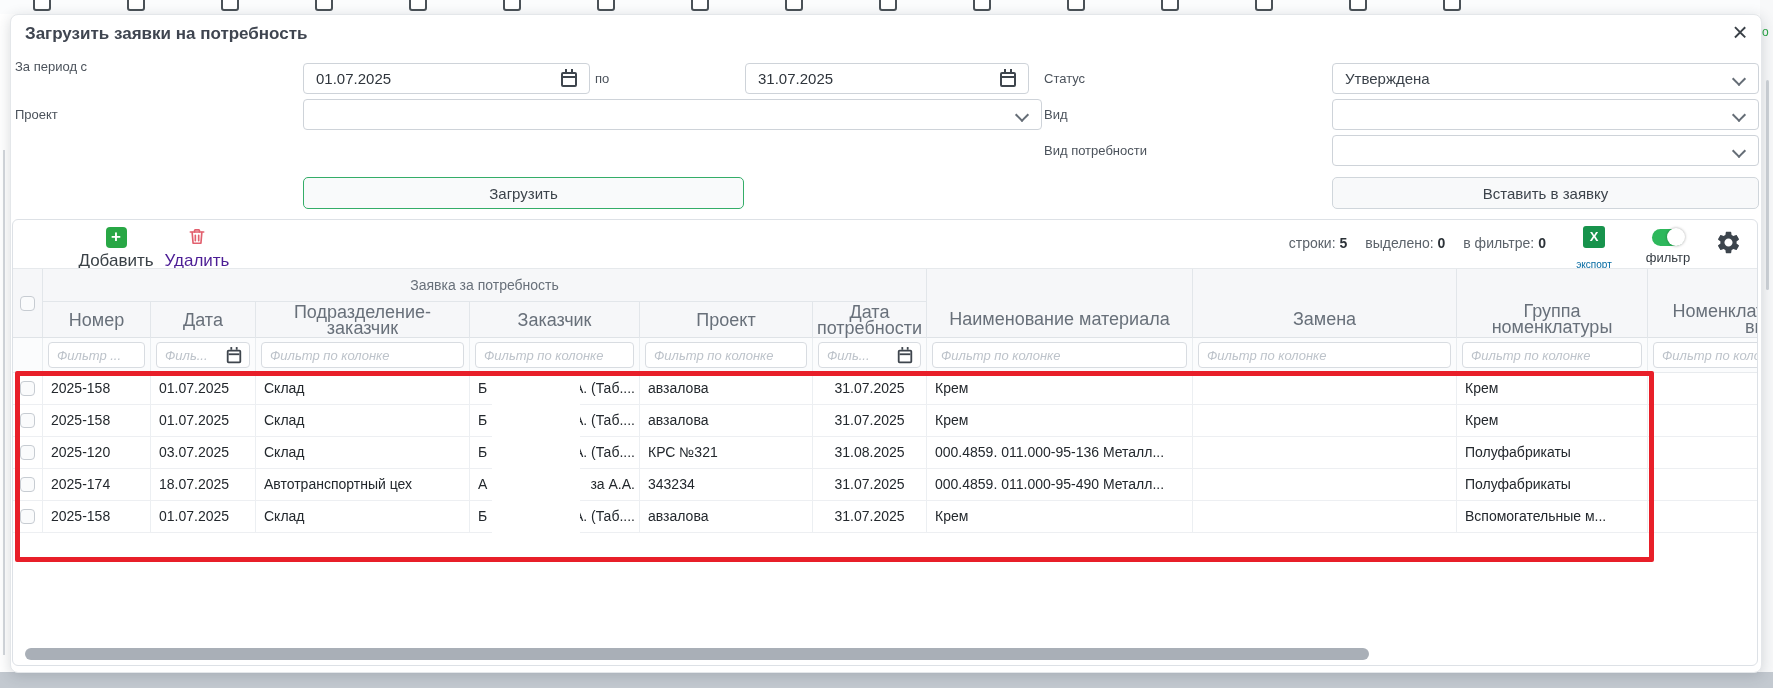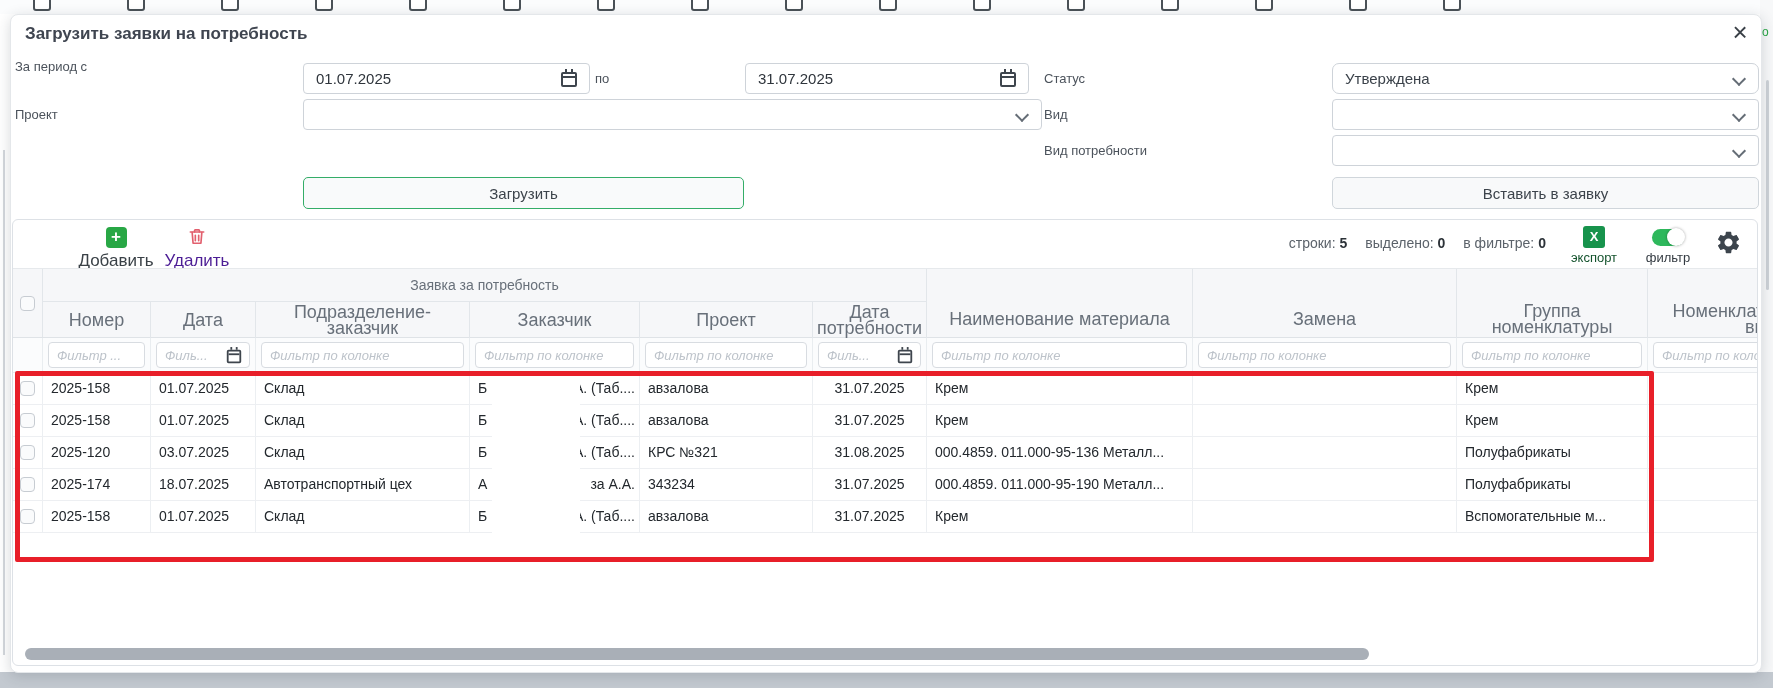"Утверждена" div.databox { border-radius: 7px -> none }
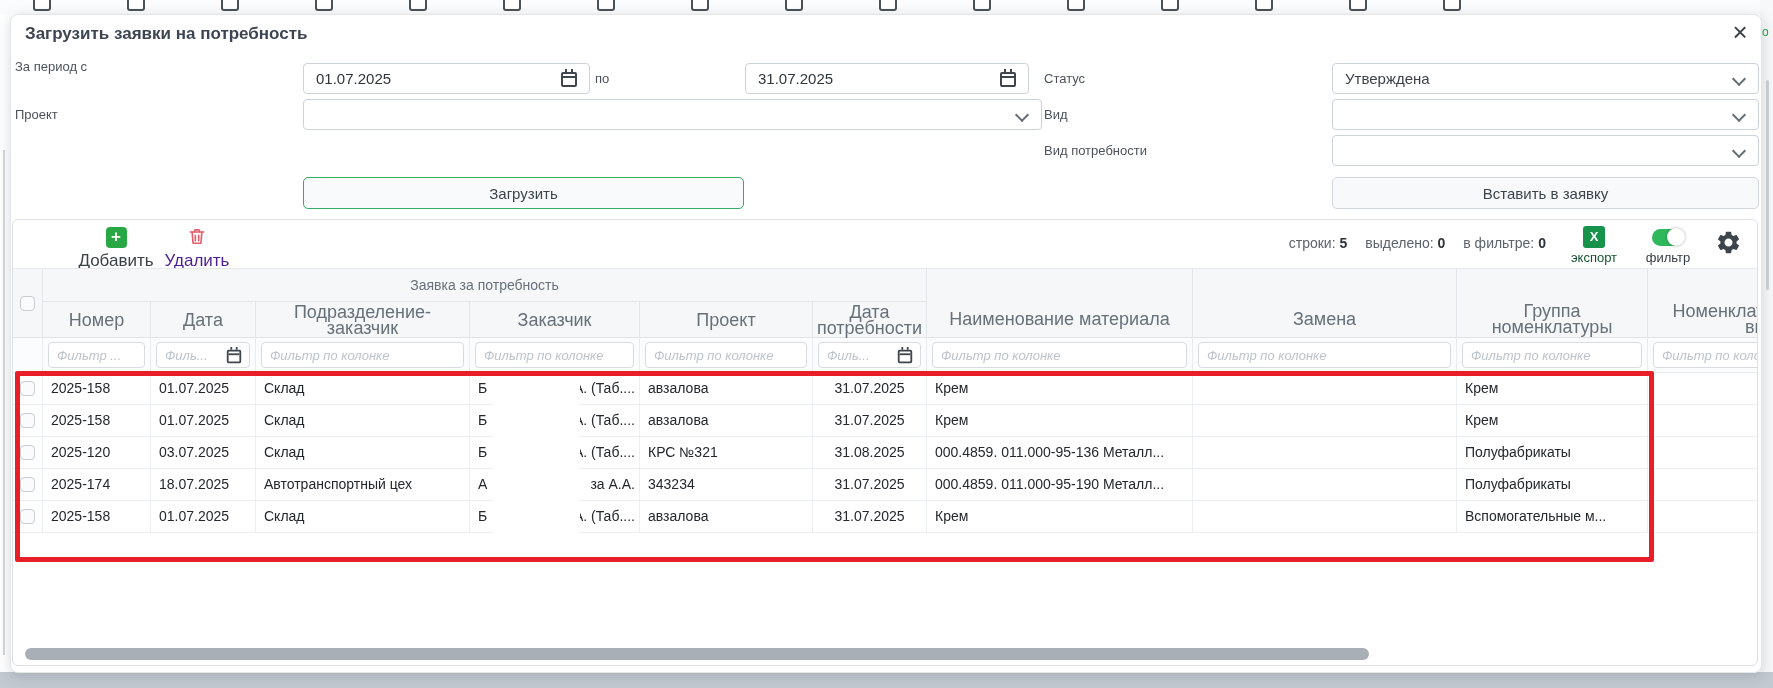"экспорт" .export .lbl { color: #14532d -> #0369a1; font-size: 13px -> 10px; margin-top: 2px -> 11px }
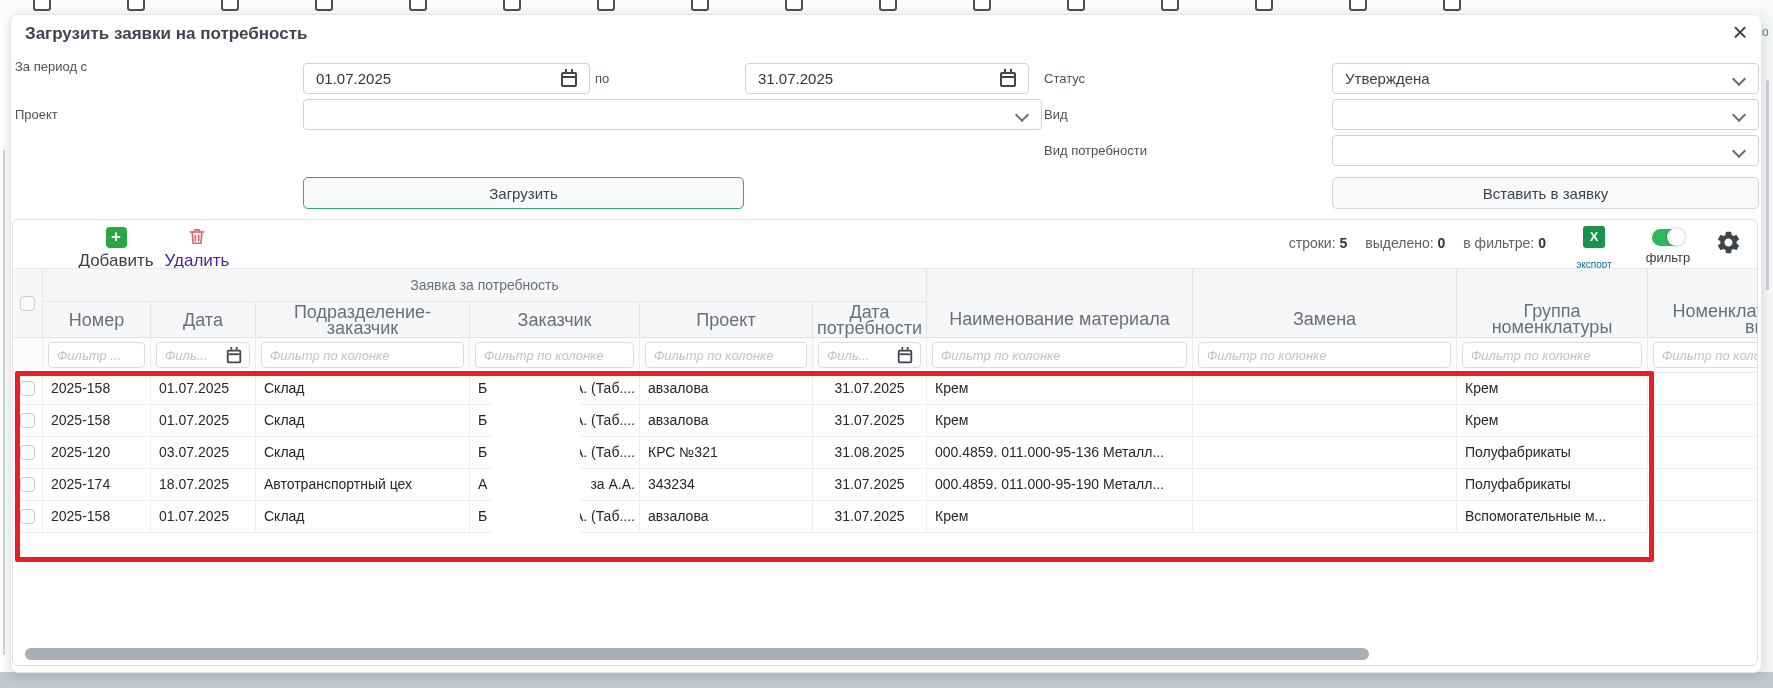"000.4859. 011.000-95-190 Металл..." div.tcell { text: 011.000-95-190 -> 011.000-95-490 }
